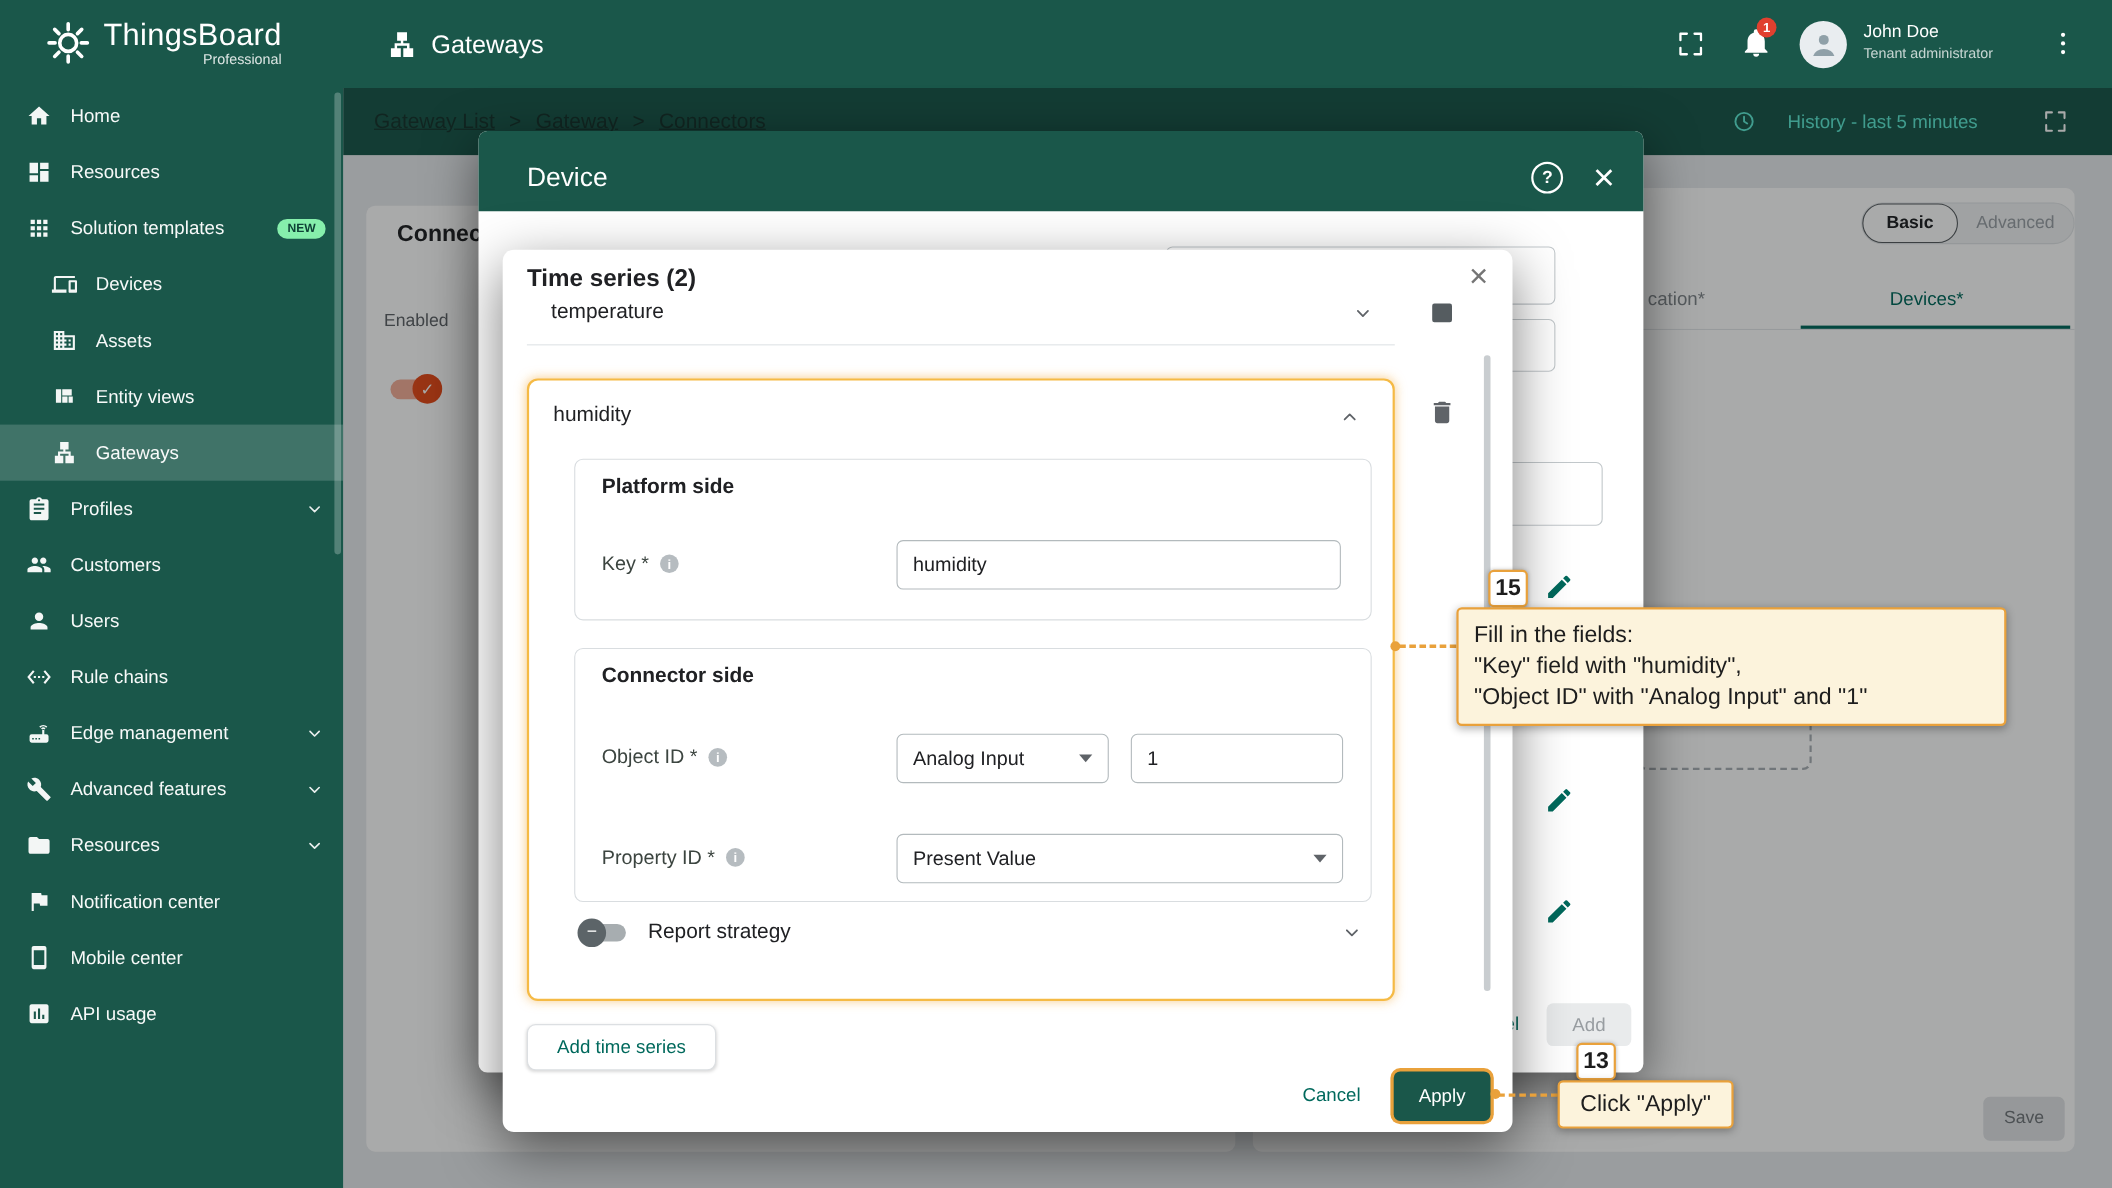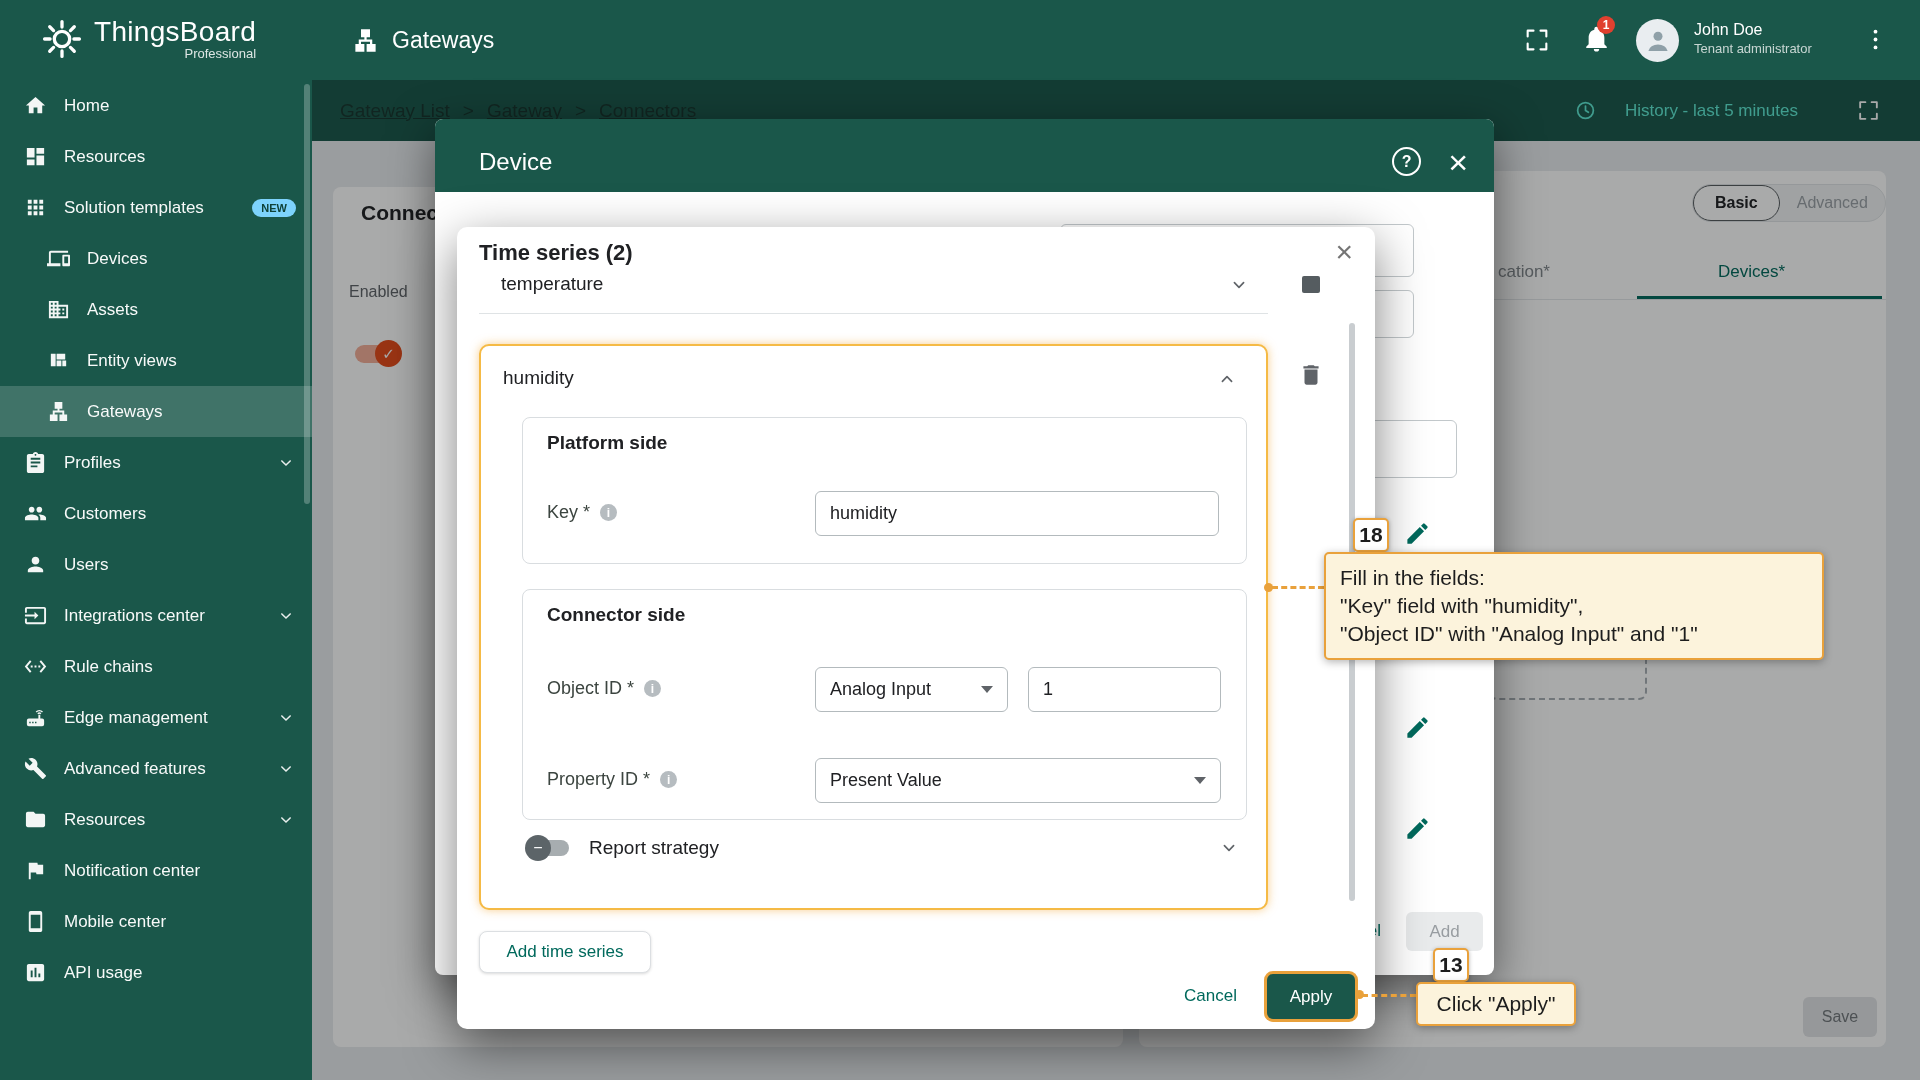"NEW" .s-badge { background: #7dd3fc -> #86efac }
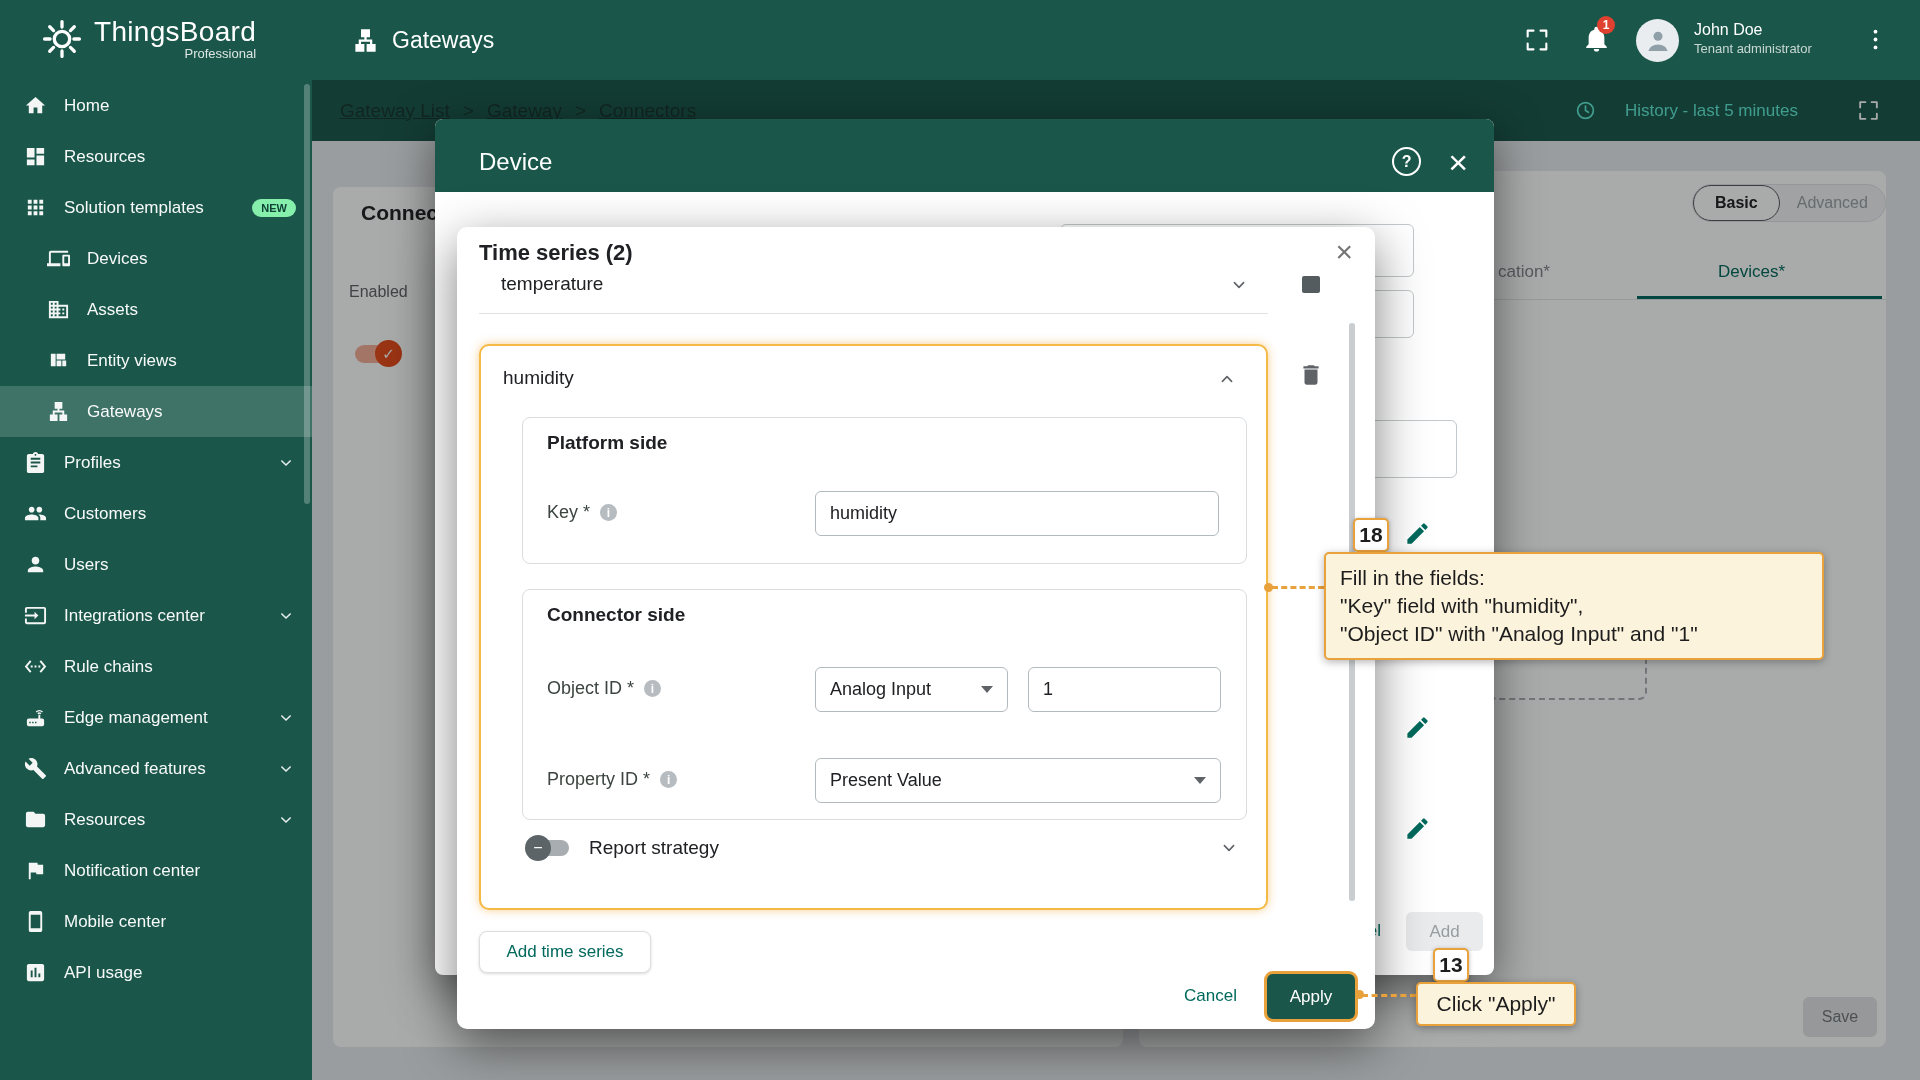"18" div.ann-badge { text: 18 -> 15 }
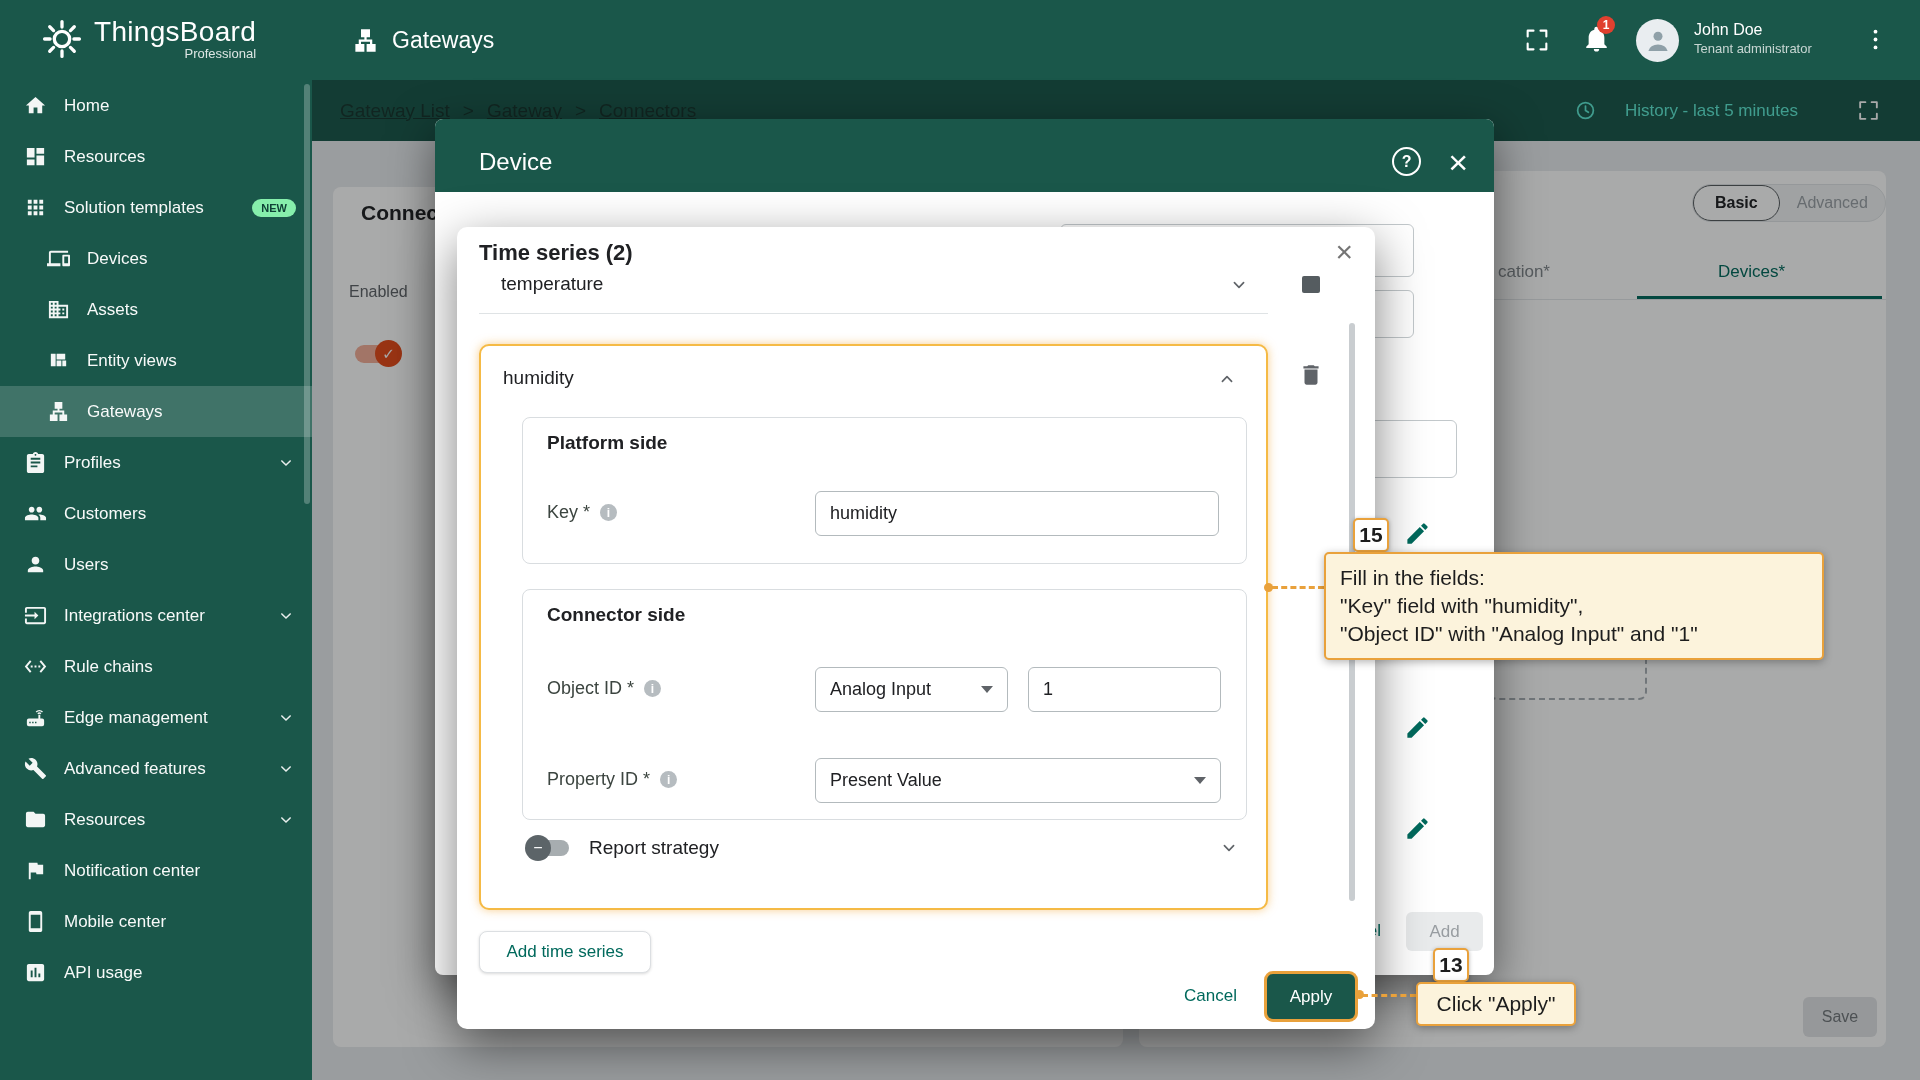"Integrations center" div.side-item { html: <div> <span> <svg> <path></path> </svg> </span> <span>Integrations center</span> <span> <svg> <path></path> </svg> </span> </div> -> none }
